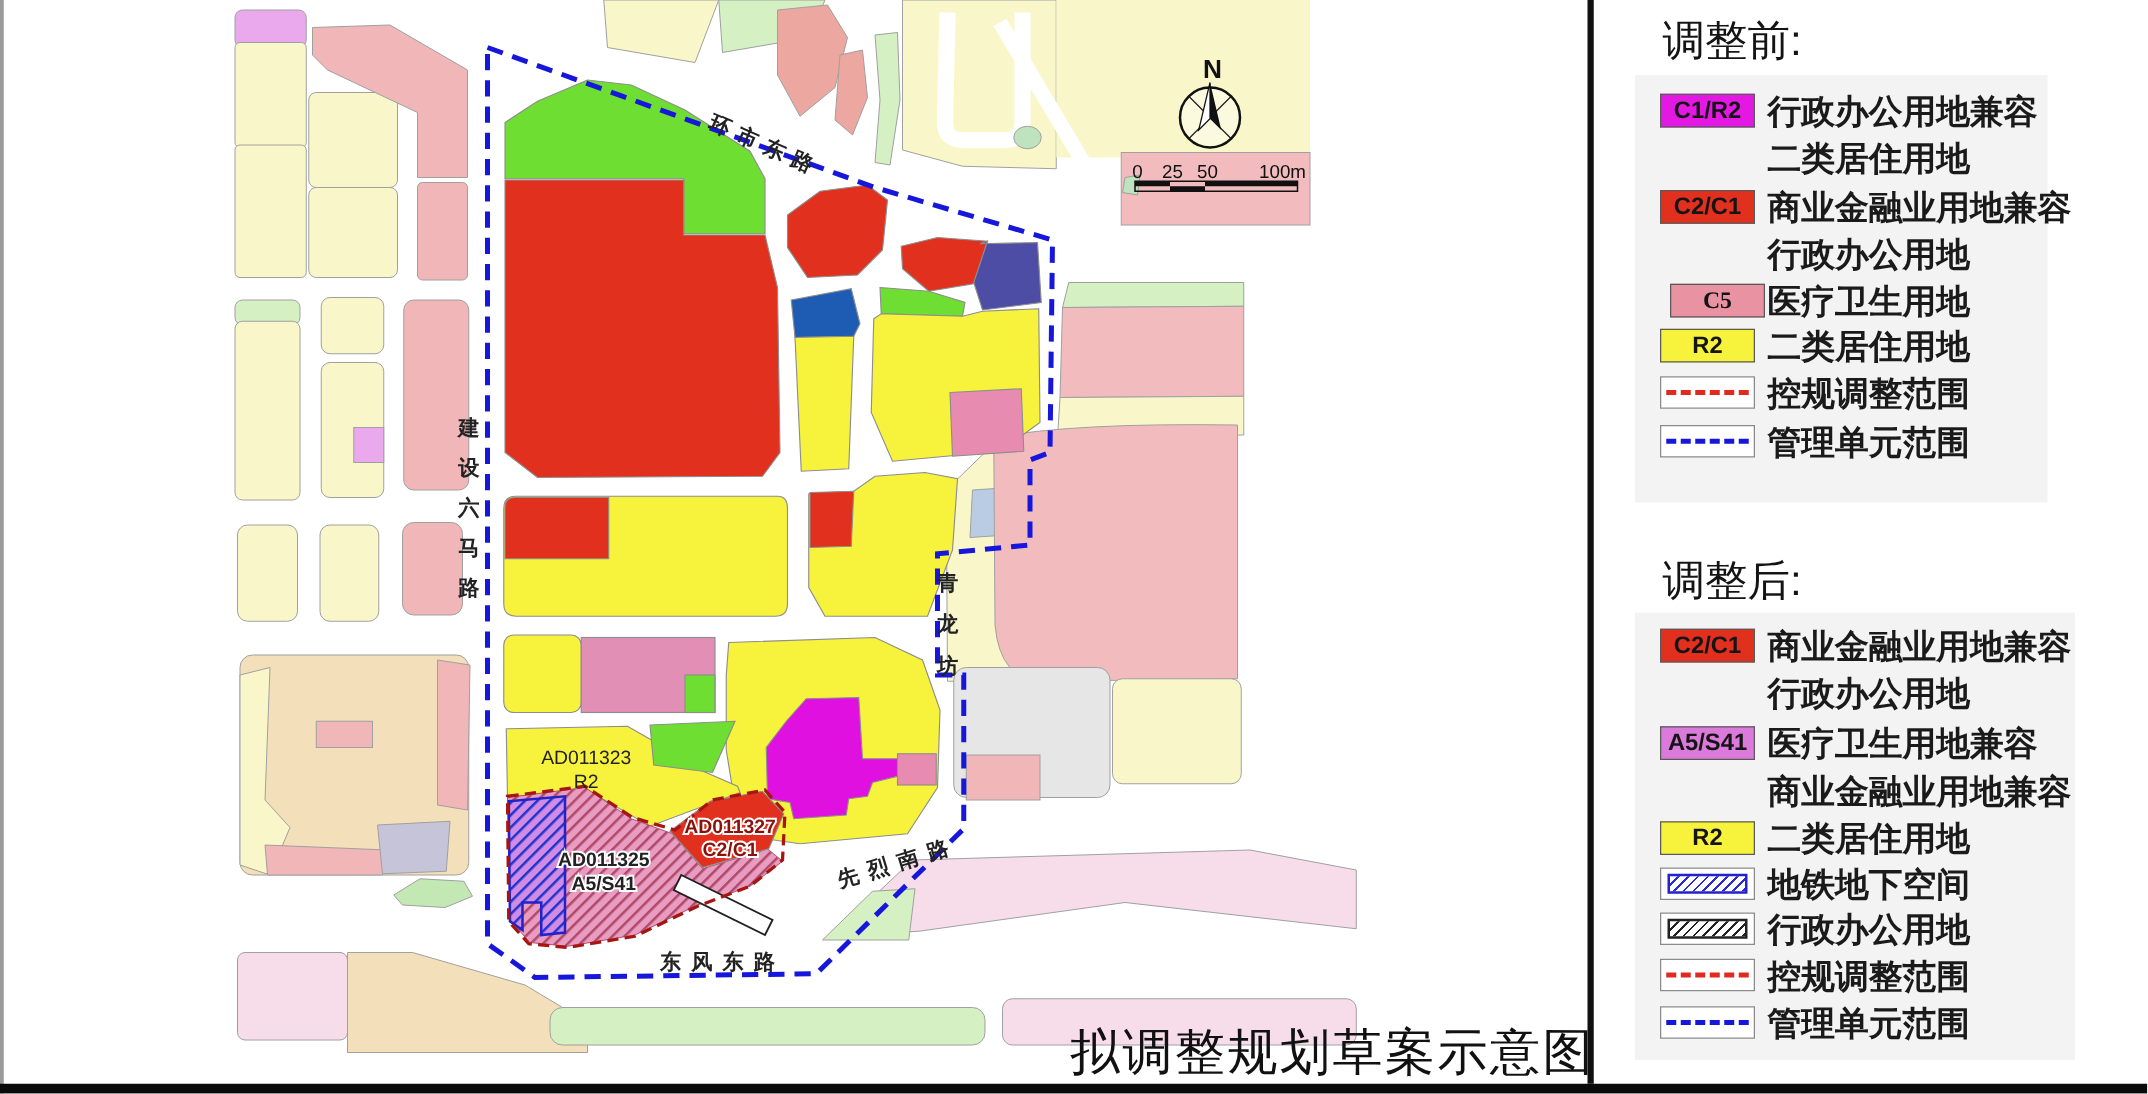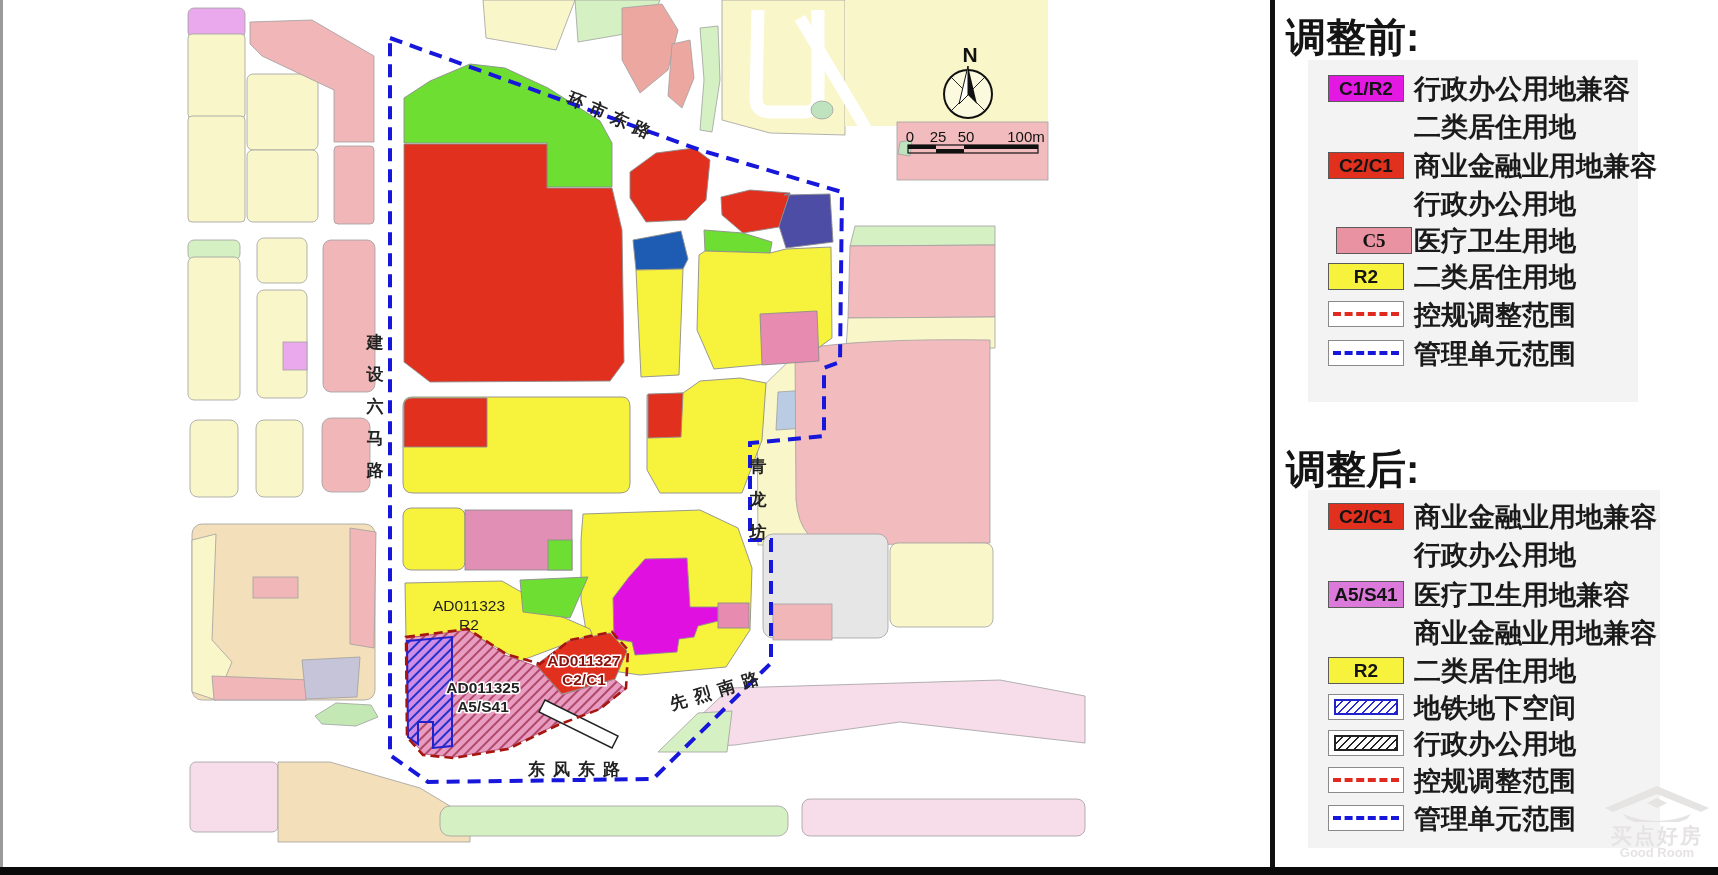"调整前:" .lg-title { font-size: 40px -> 34px; font-weight: 700 -> 400; margin-left: none -> 44px }
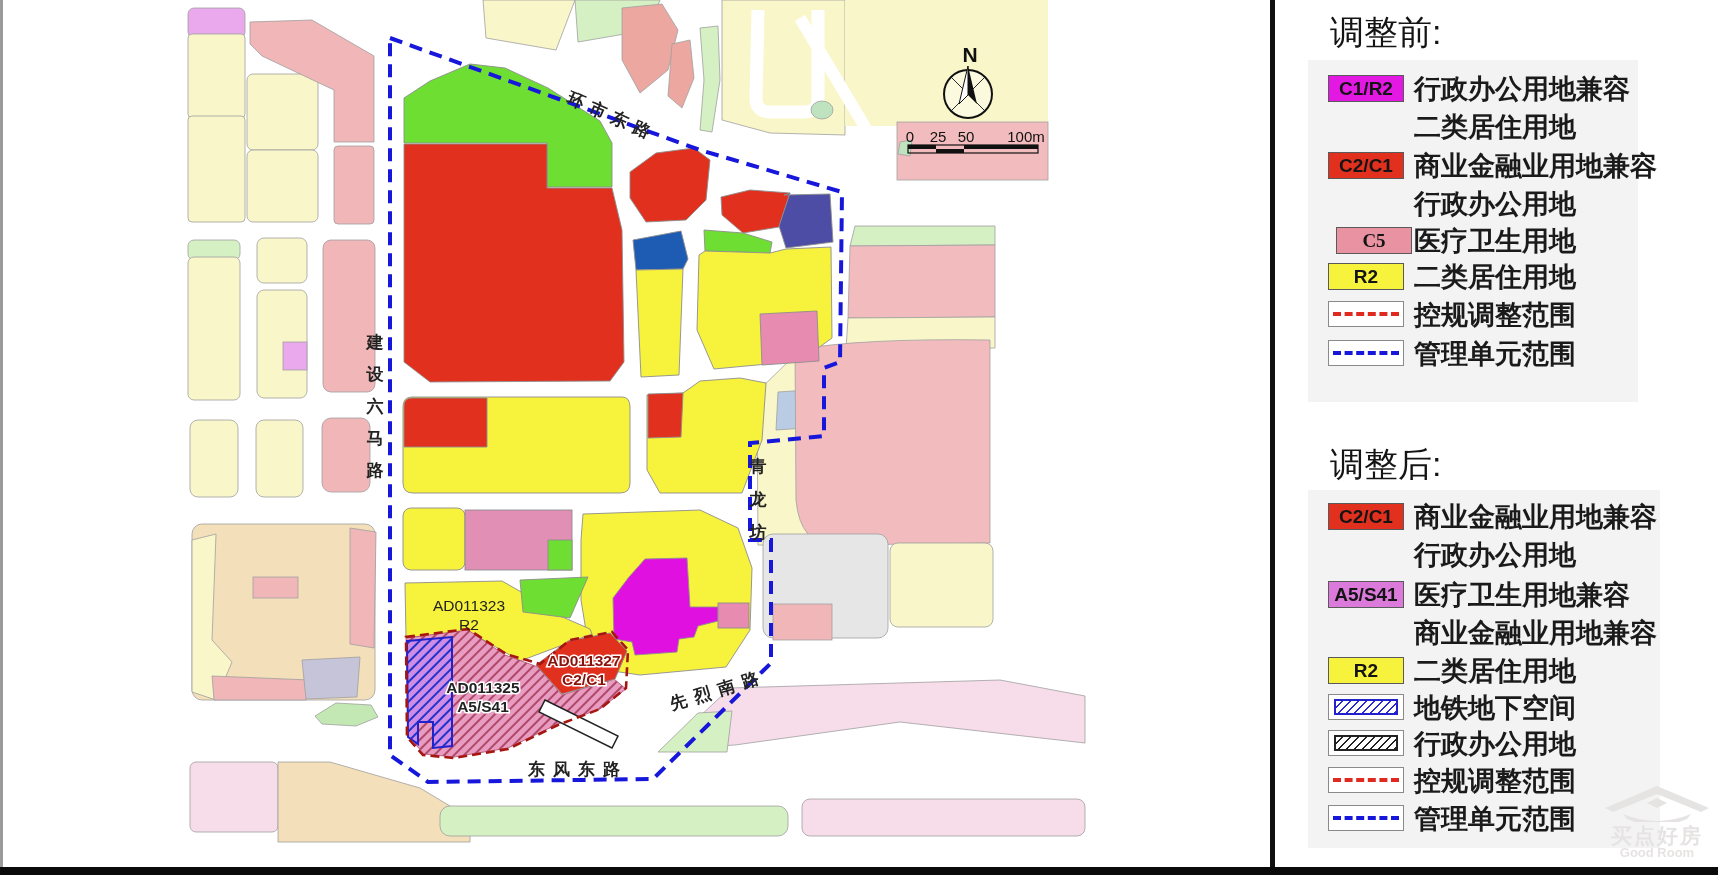"拟调整规划草案示意图" div.caption { html: none -> <div>拟调整规划草案示意图</div> }
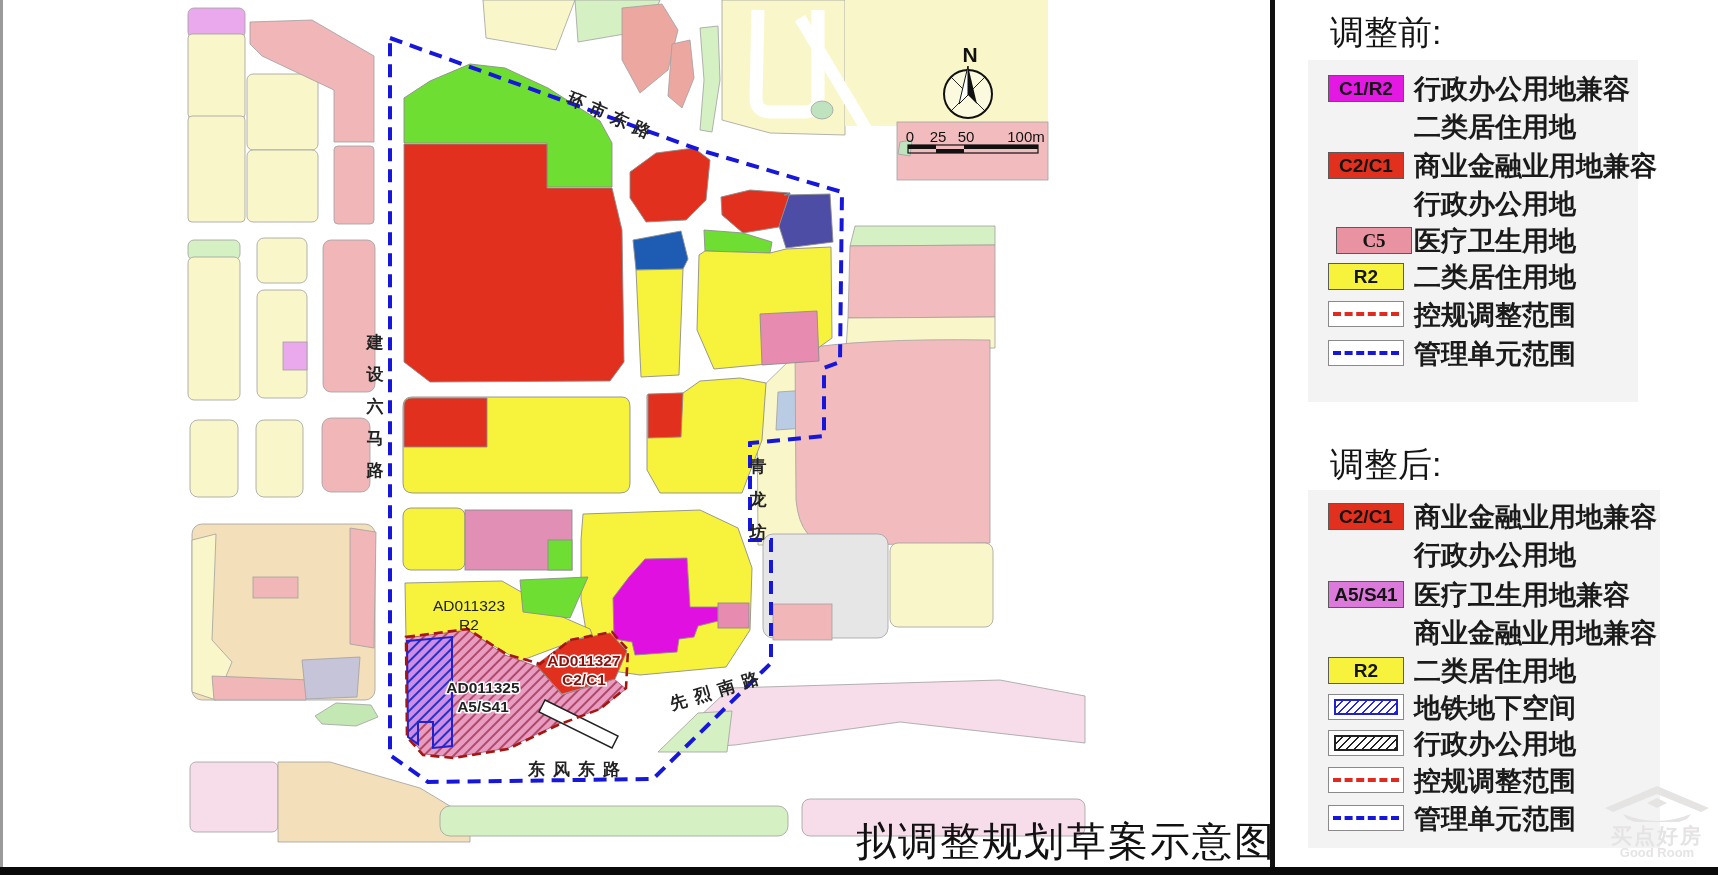"买点好房" div.watermark { html: <div> <svg> <polygon></polygon> <polygon></polygon> <path></path> </svg> <div>买点好房</div> <div>Good Room</div> </div> -> none }
